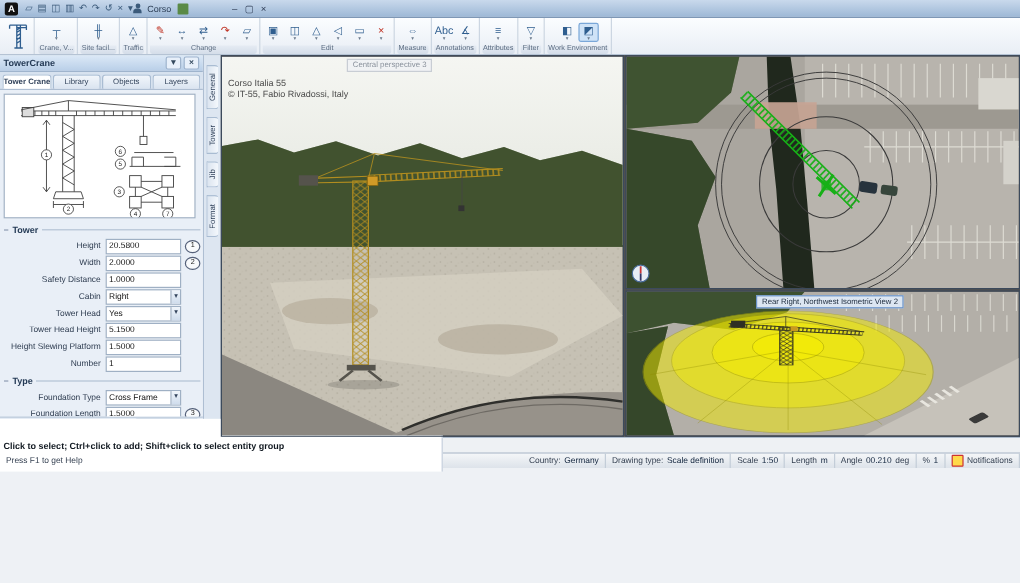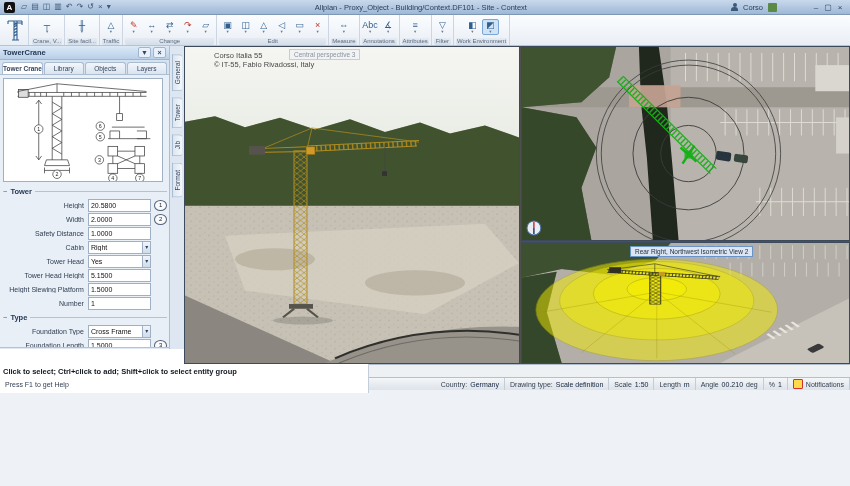"Allplan - Proxy_Object -" div.tb-title { html: <div>Allplan - Proxy_Object - Building/Context.DF101 - Site - Context</div> -> none }
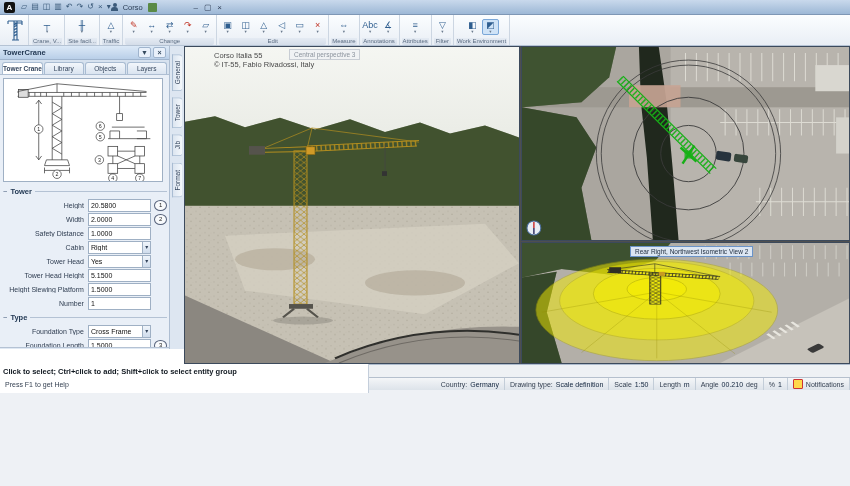"Corso Italia 55" .caption { margin-left: 24px -> none; top: 4px -> 18px }
